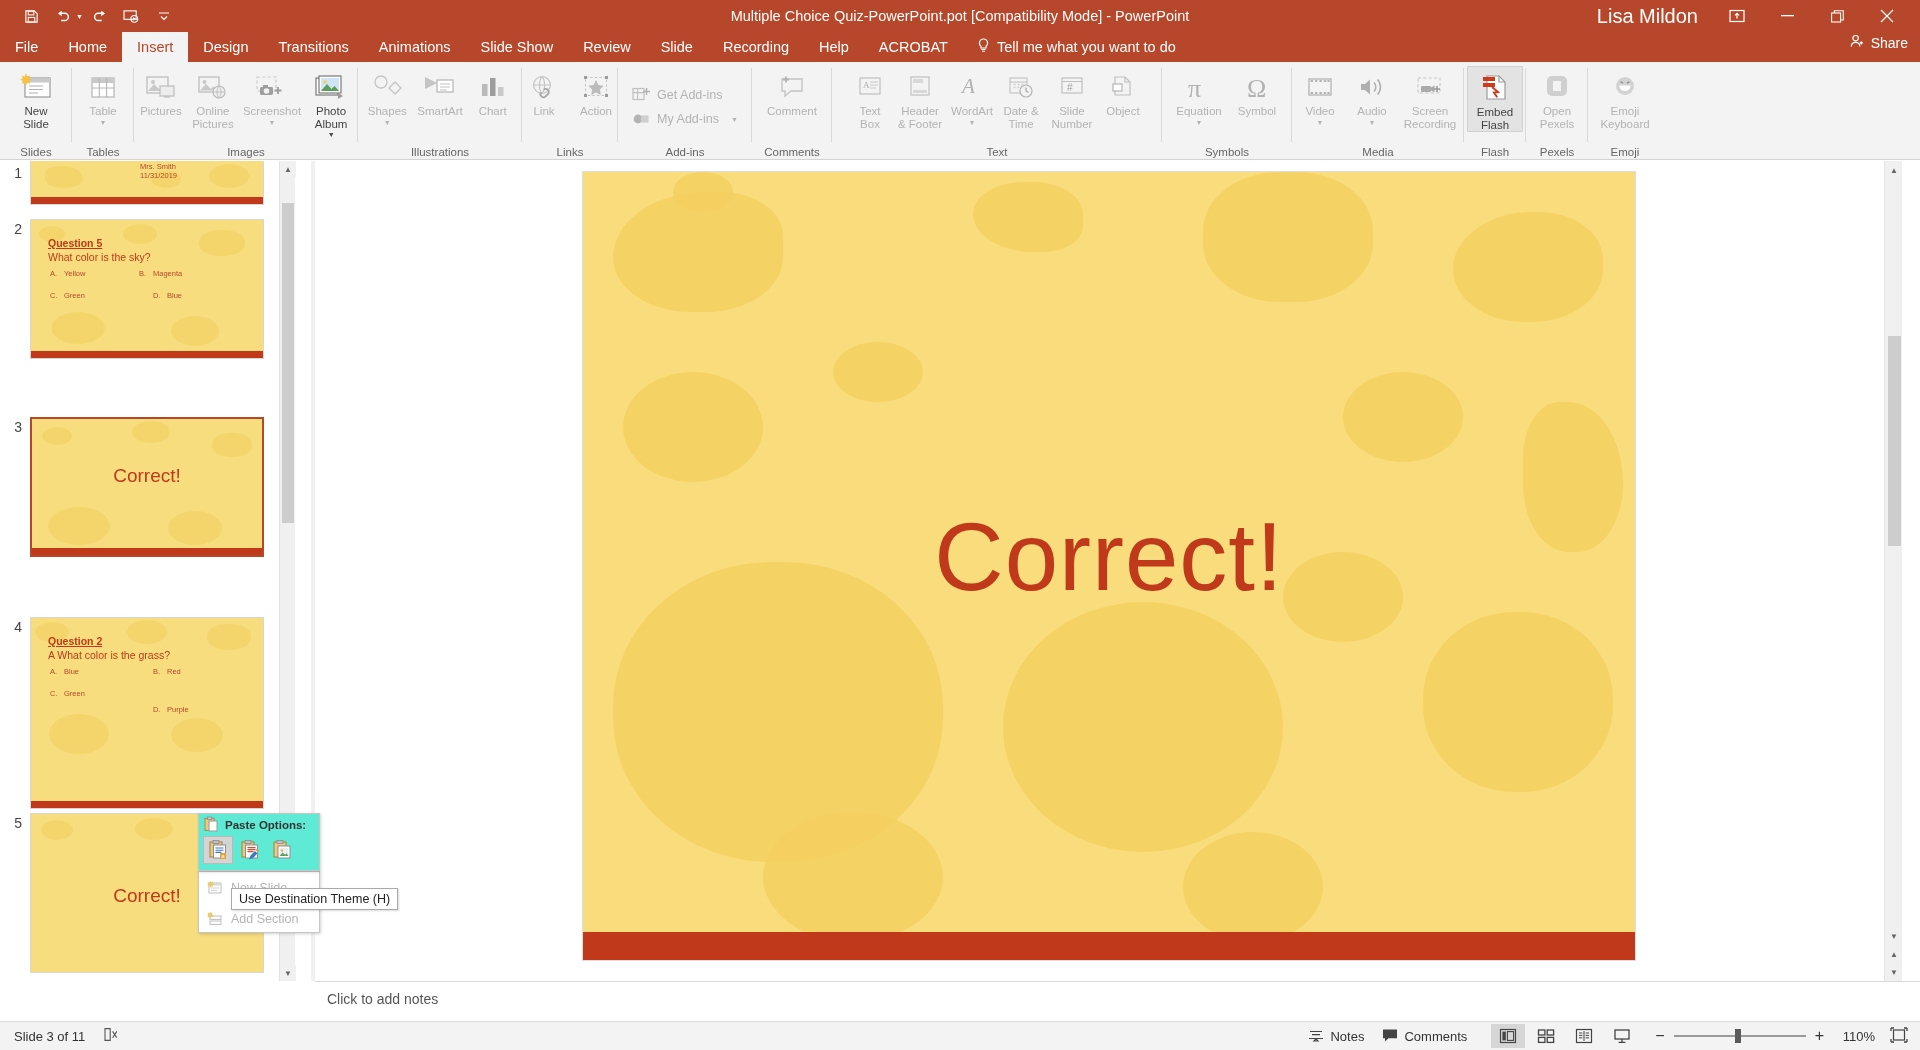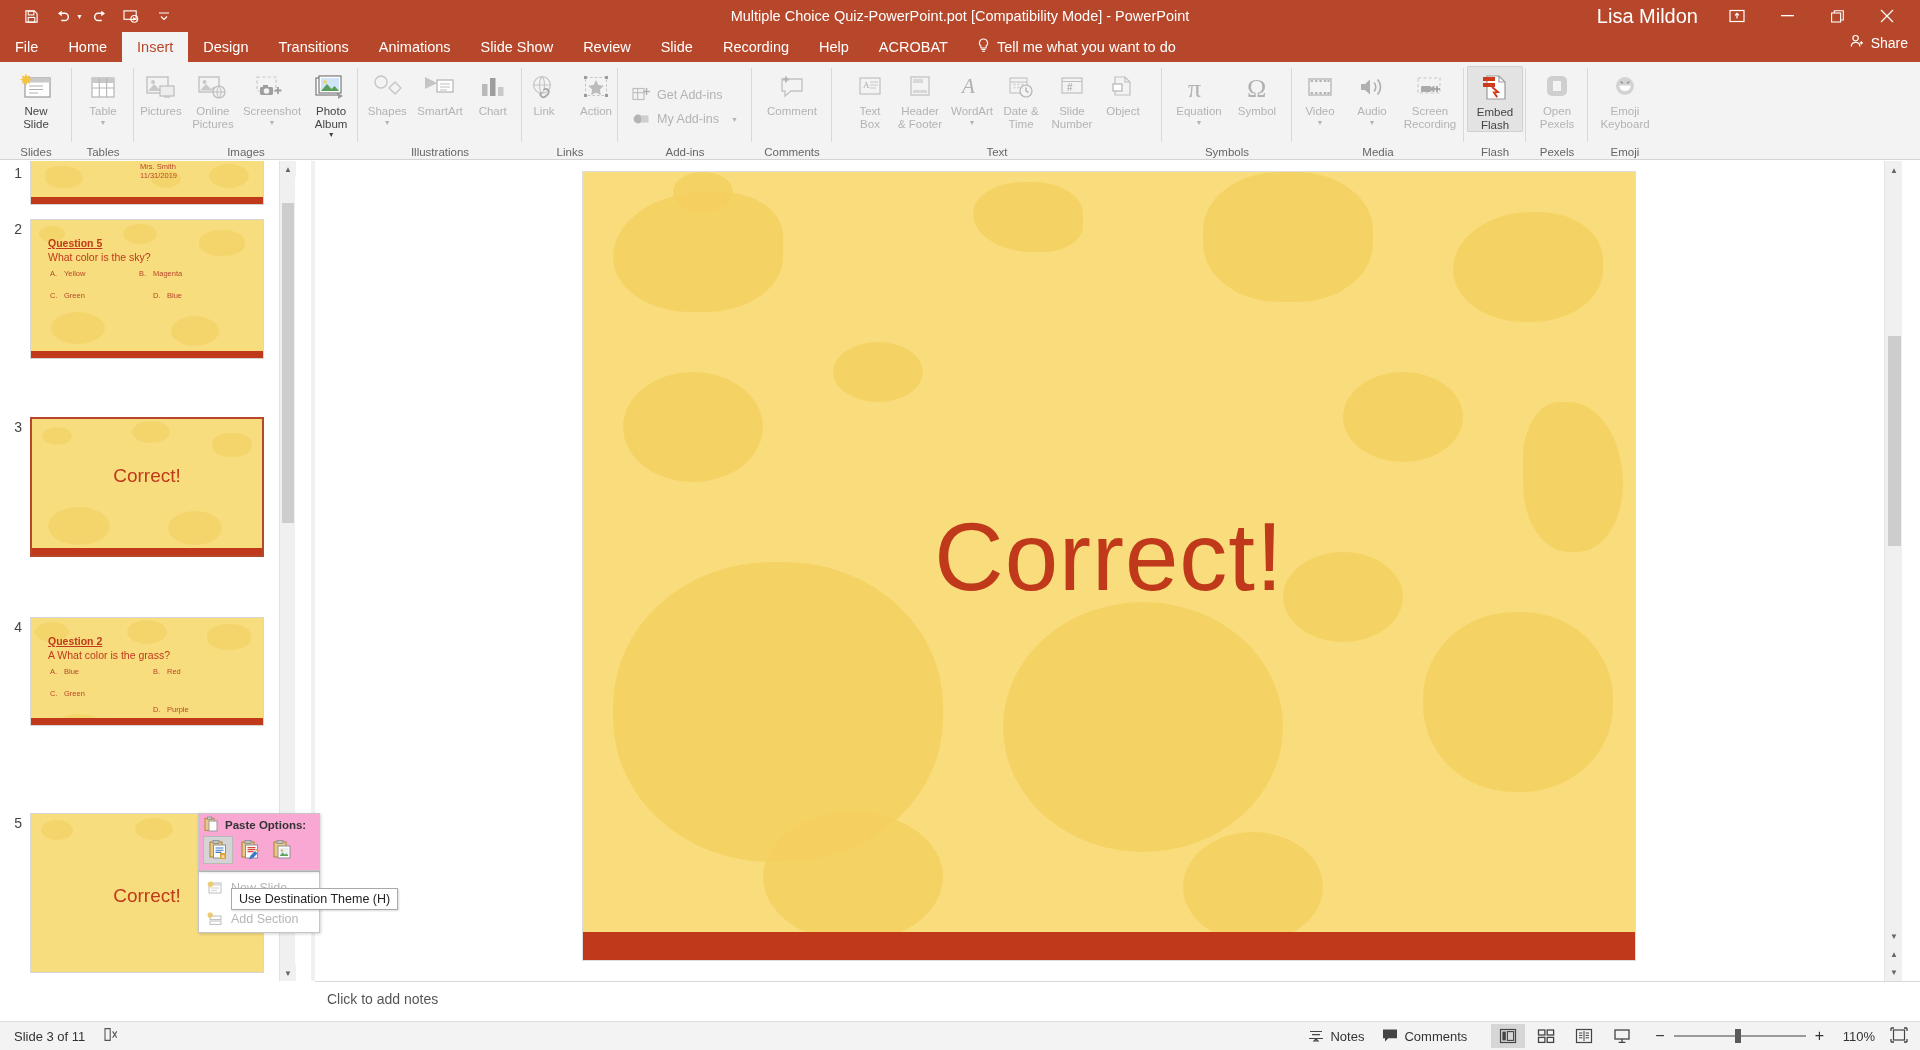"Question 2" div.thumb { height: 109px -> 192px }
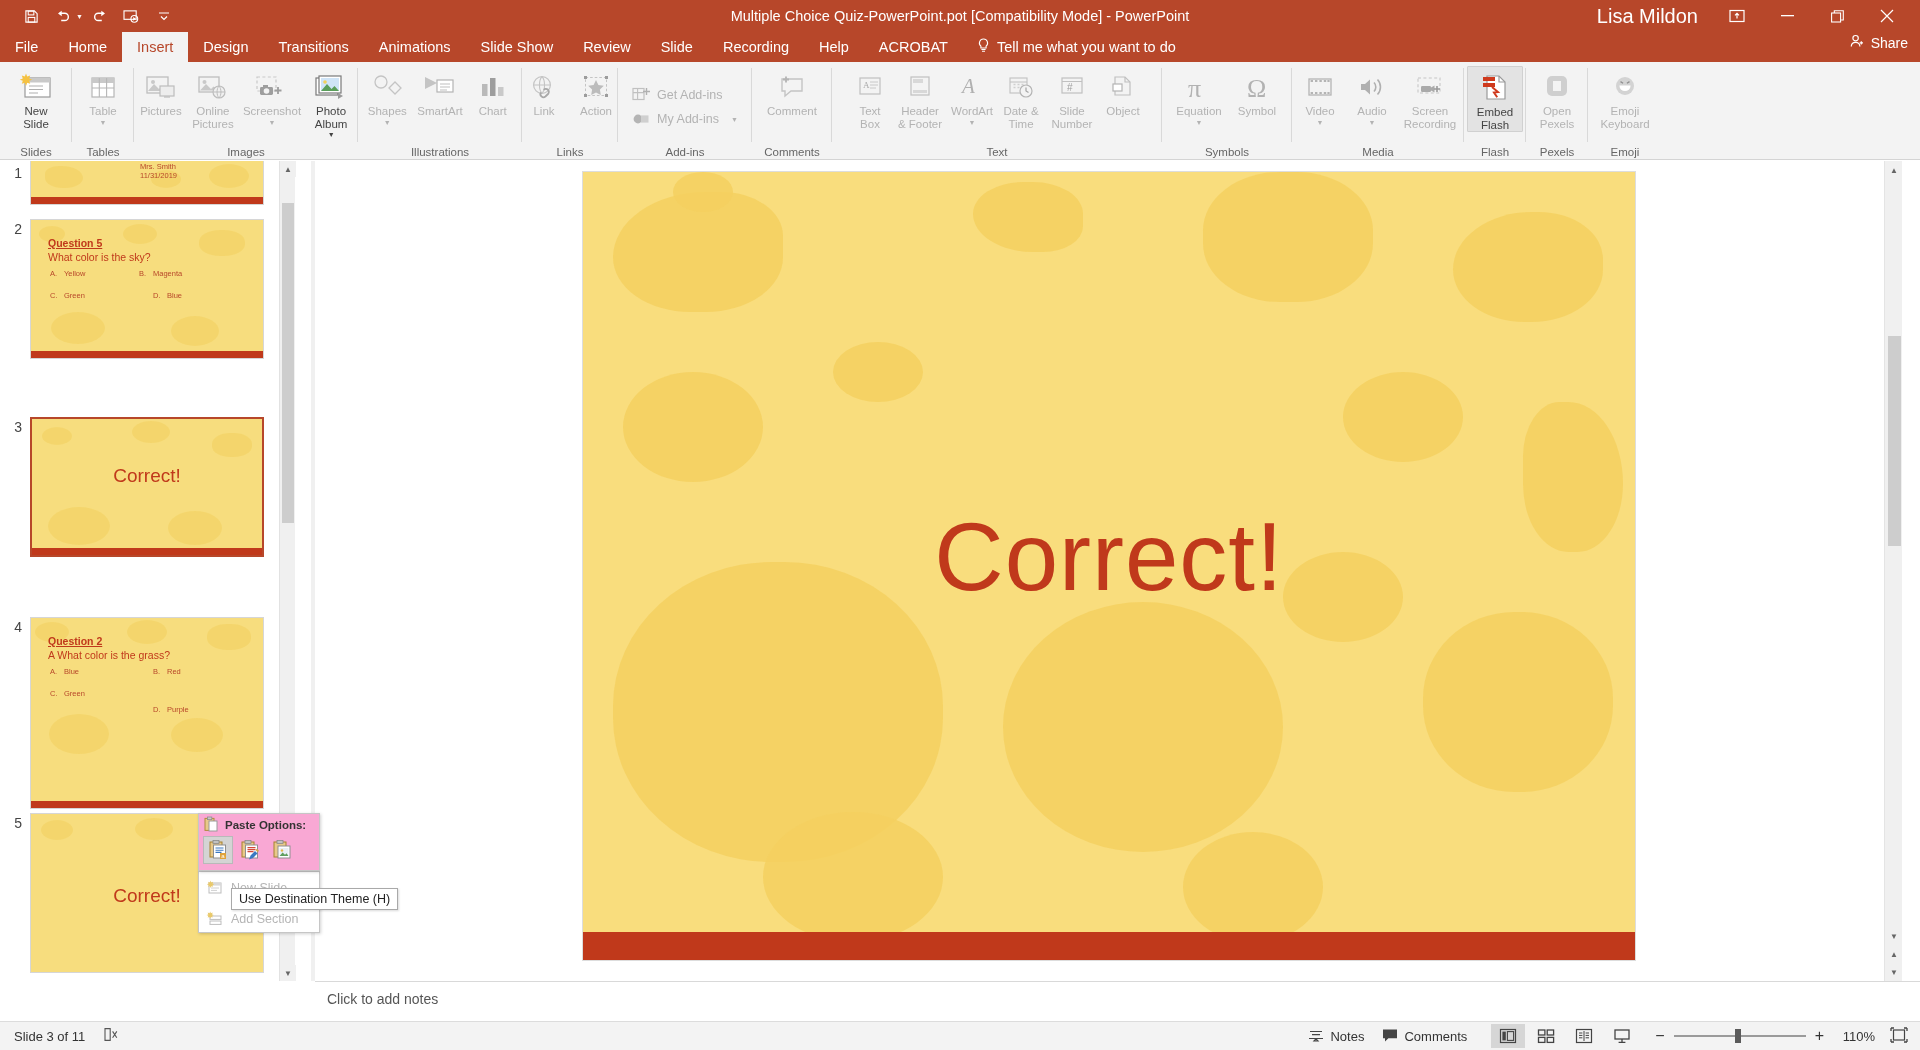"Paste Options:" .pastepop { background: #f9a8d4 -> #5eead4 }
